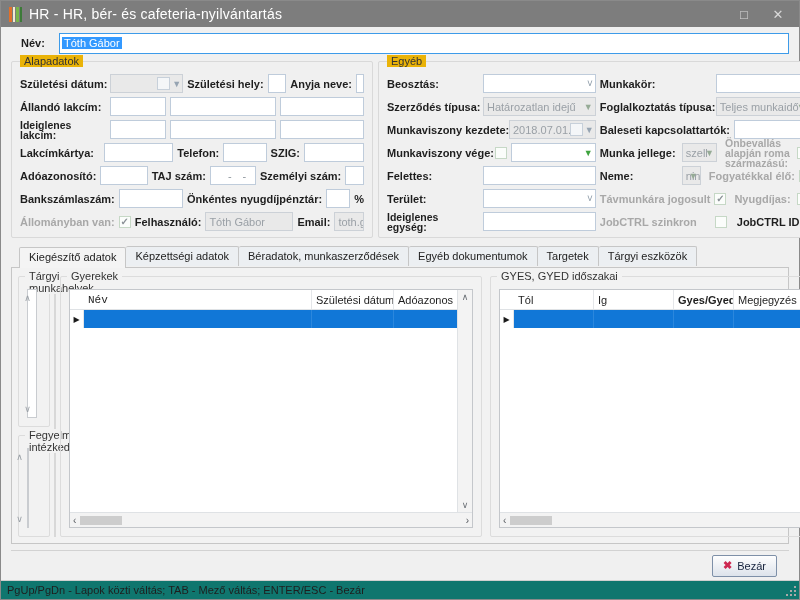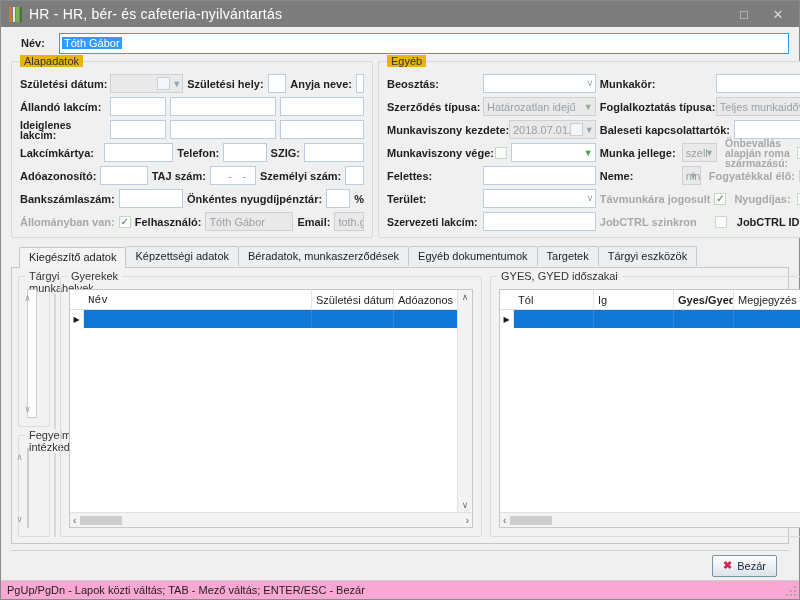"Szervezeti lakcím:" span.lbl { text: Szervezeti lakcím -> Ideiglenes egység }
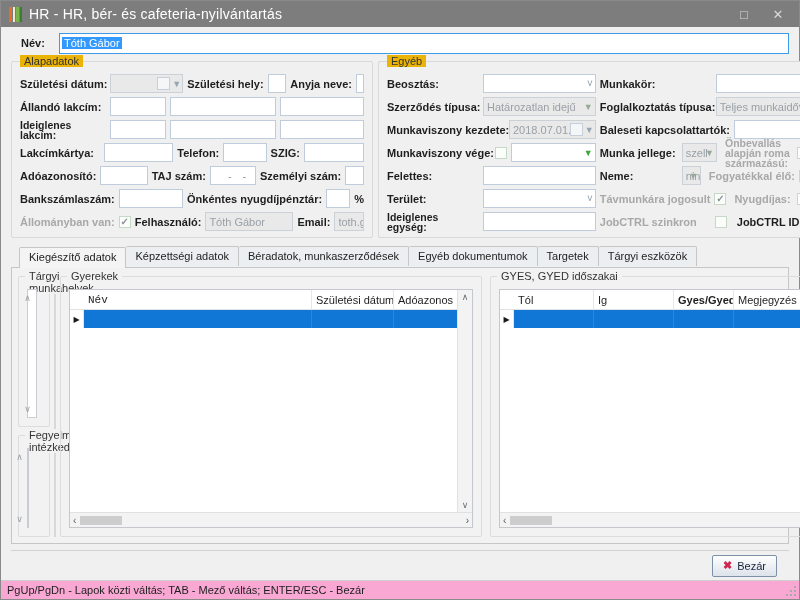"PgUp/PgDn - Lapok közti váltás;" .statusbar { background: #f9a8d4 -> #0f766e }
